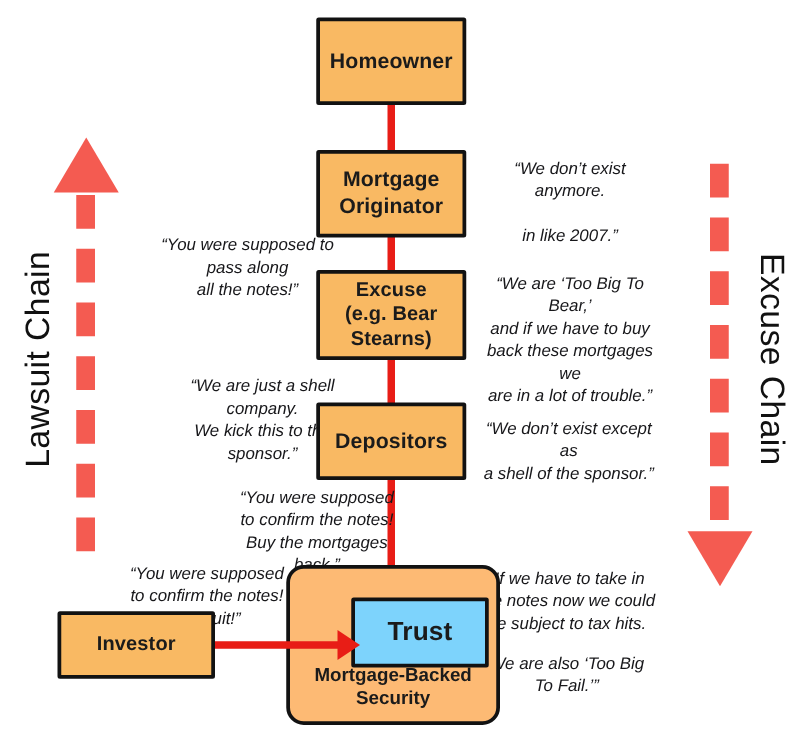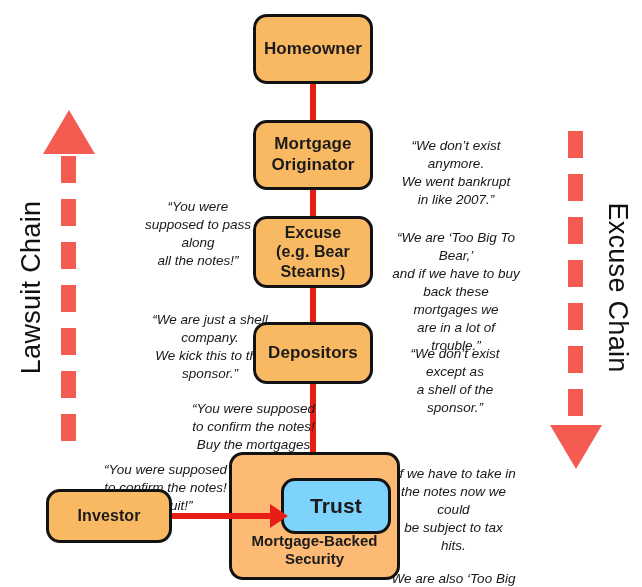"Homeowner" .node { border-radius: 14px -> 2px }
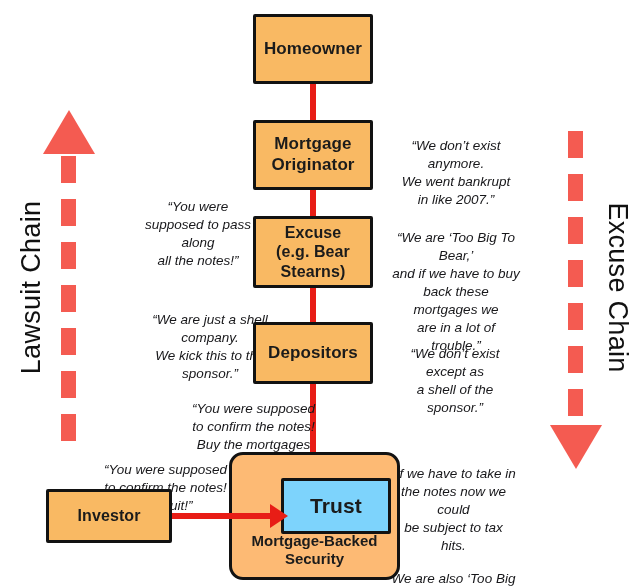"“We don’t exist anymore." .quote p { margin: 15px -> 4px }
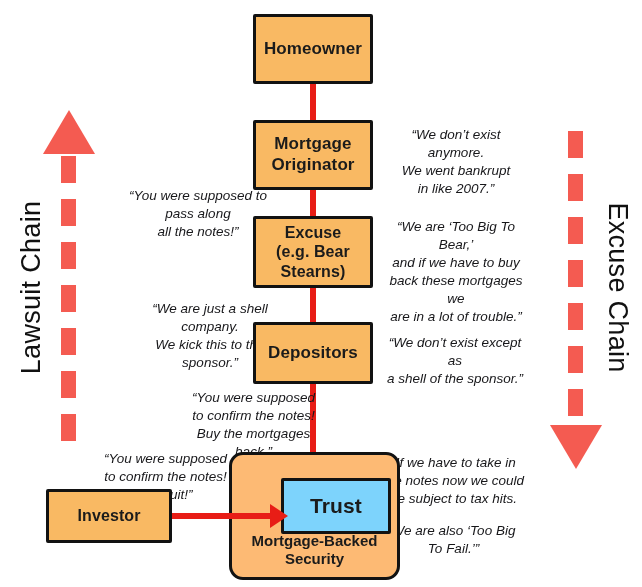"We went bankrupt" span { html: <span>We went bankrupt</span> -> none }
